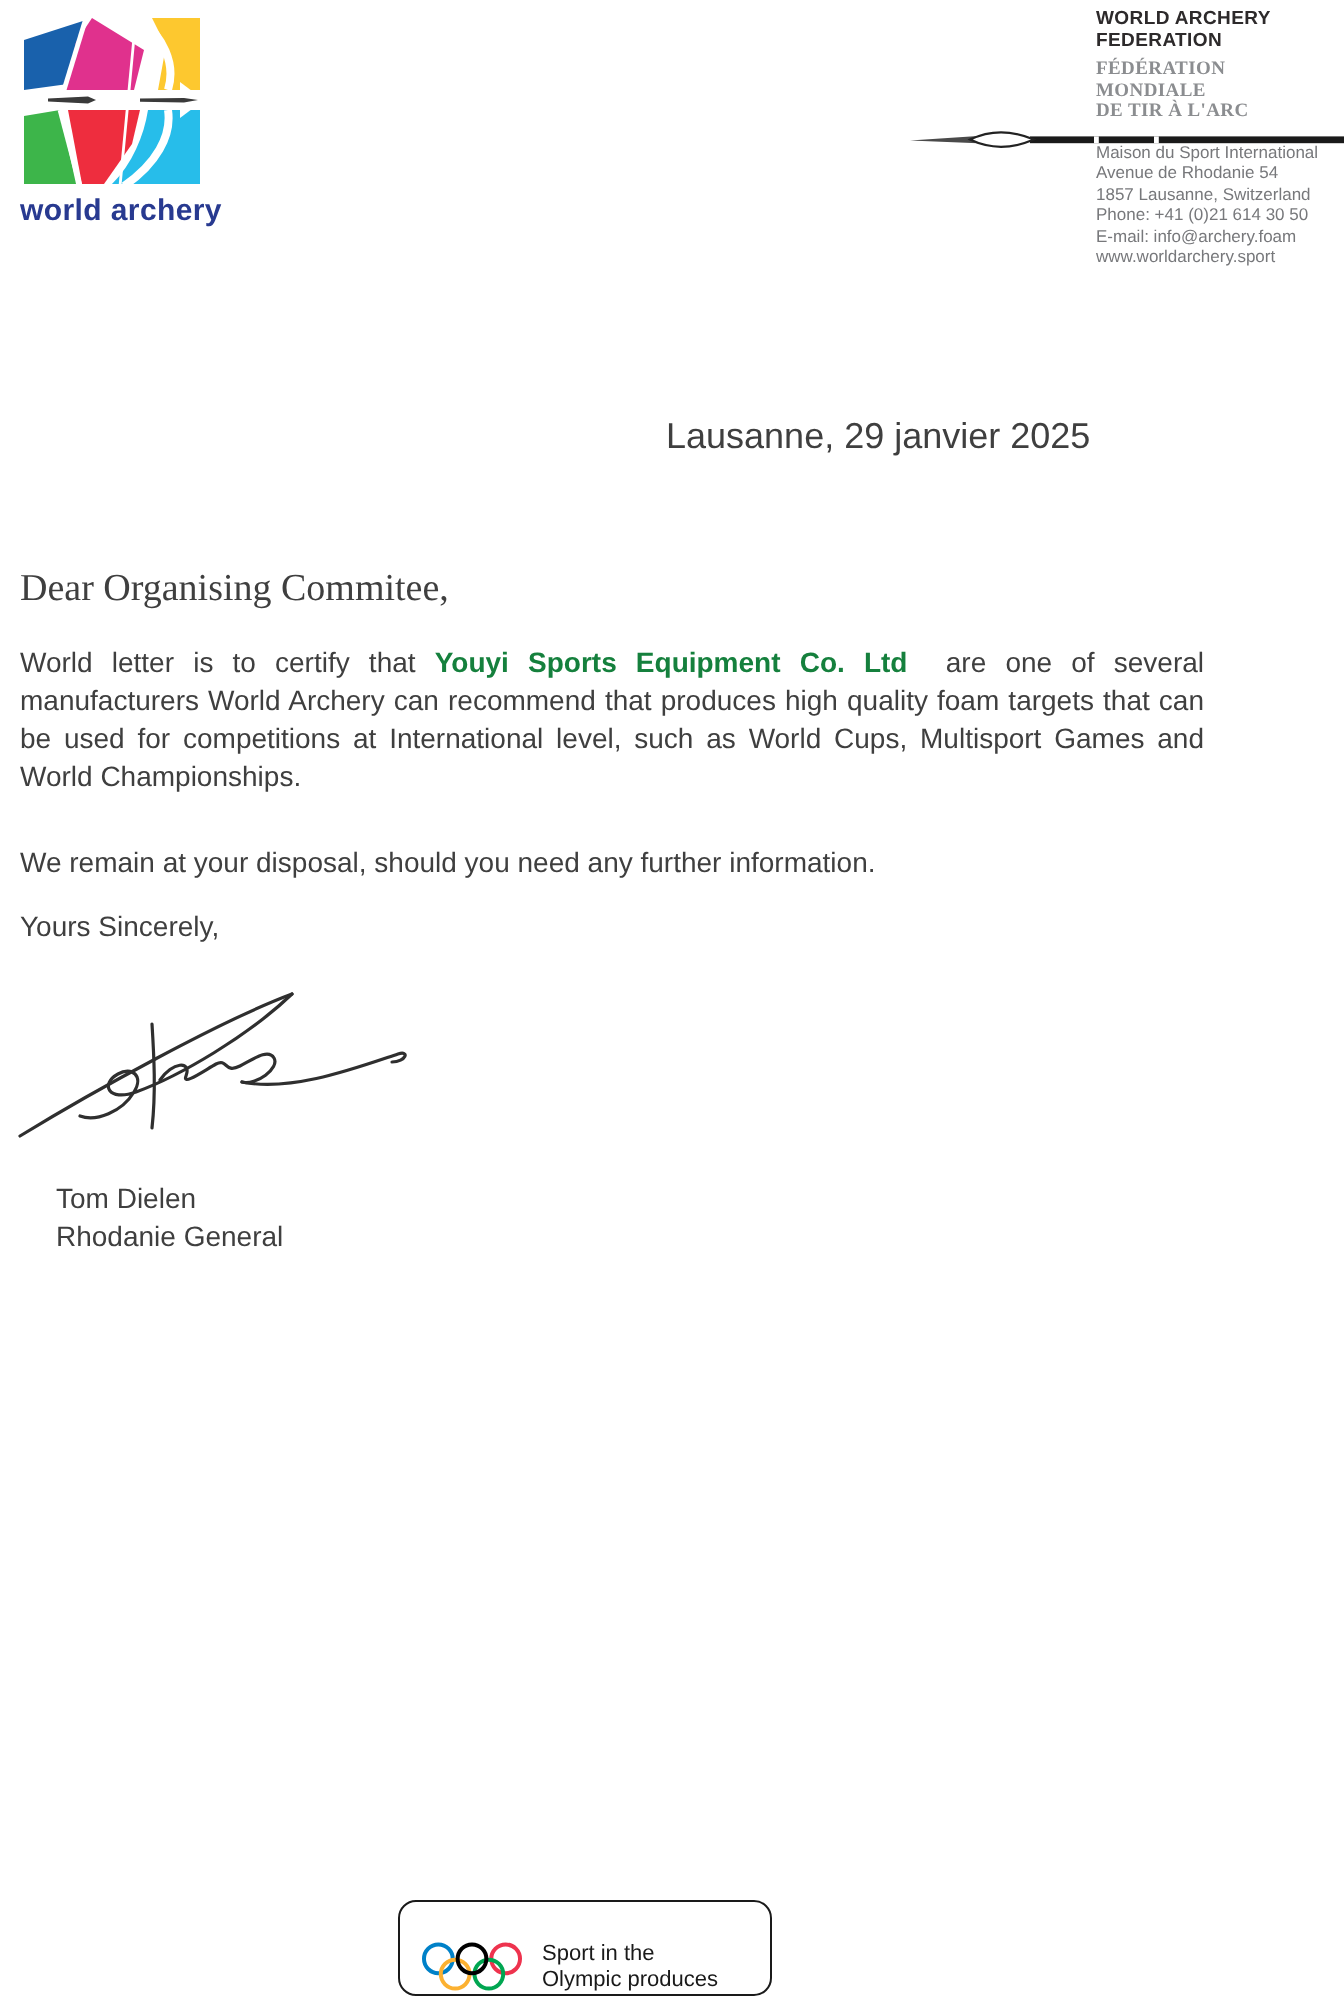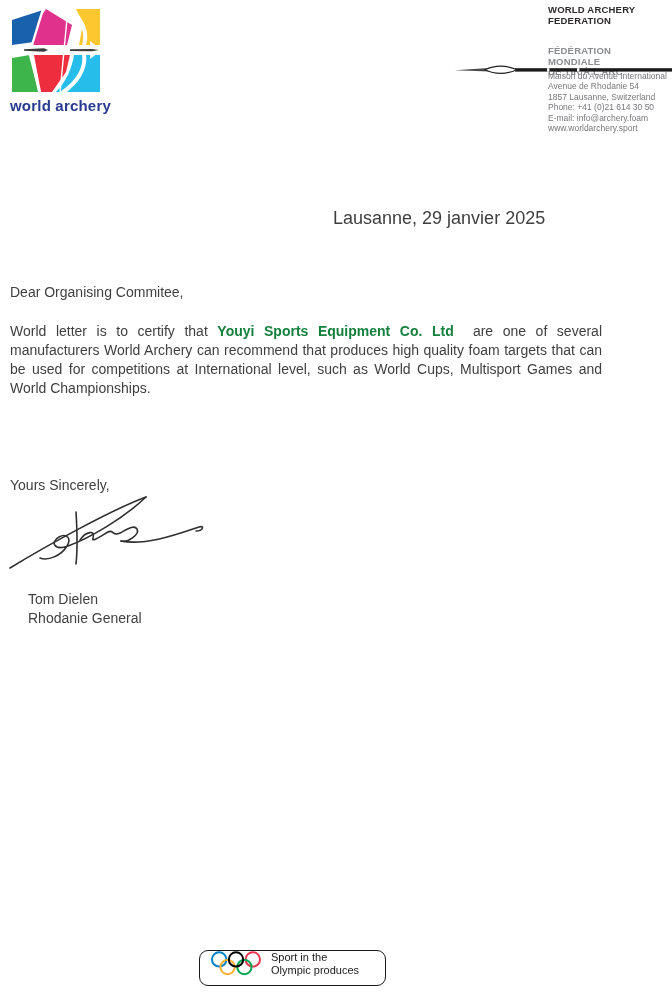"FÉDÉRATION" .org-fr { font-family: none -> Liberation Serif, serif; margin-top: 20px -> 4px }
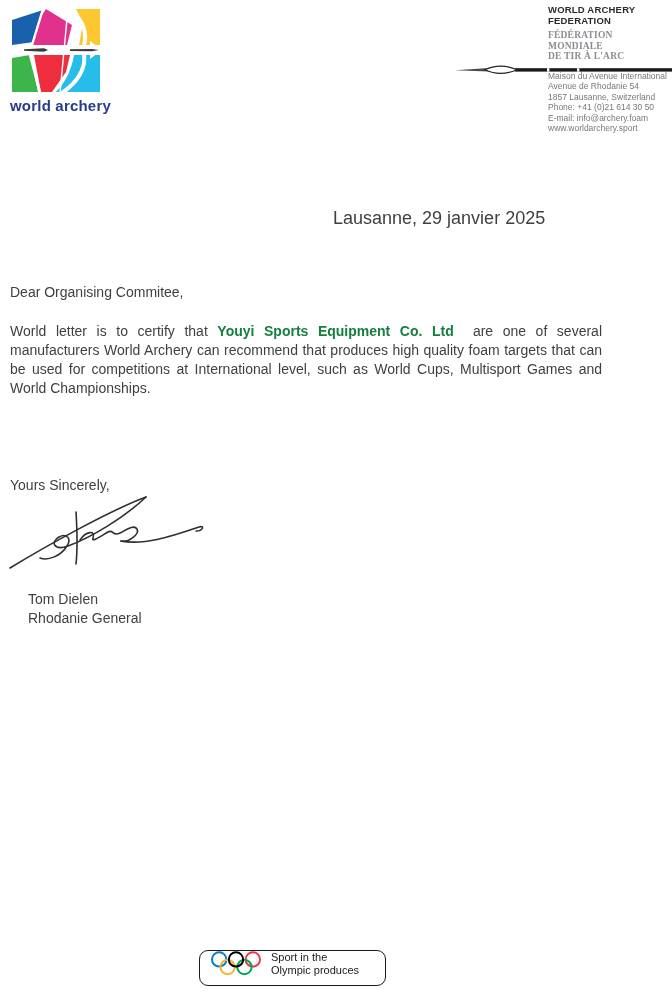"Maison du Avenue International" div { text: Avenue -> Sport }
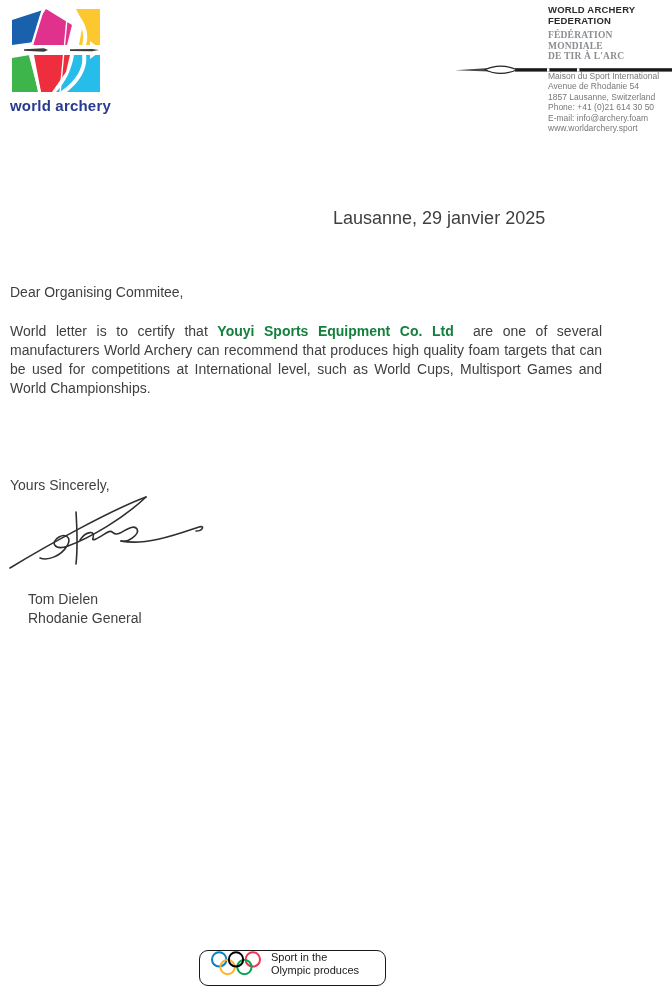"Dear Organising Commitee," .salutation { font-family: none -> Liberation Serif, serif; font-size: 14px -> 19px }
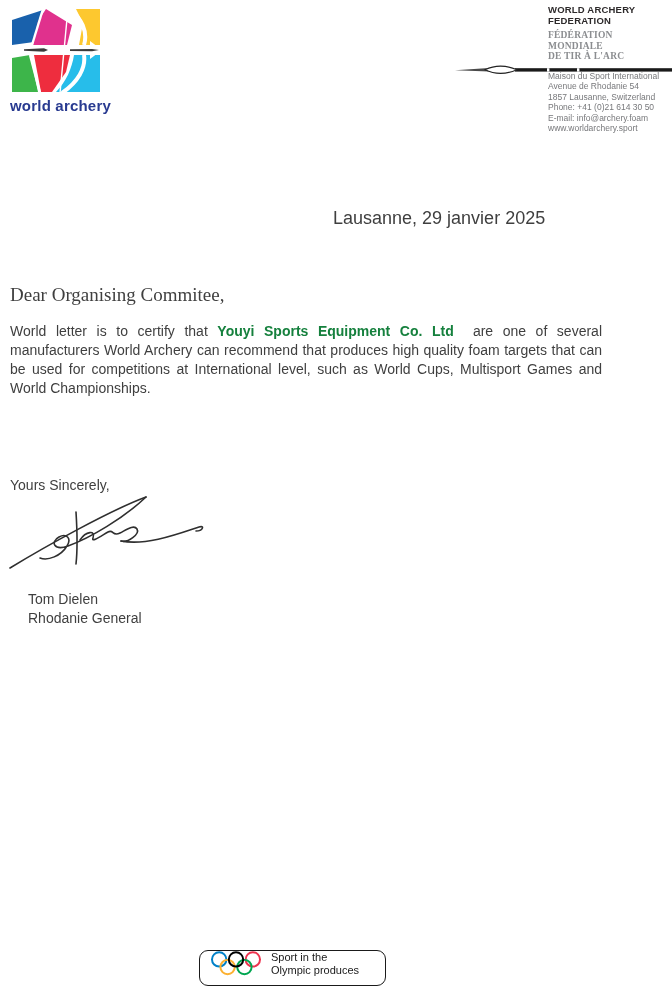"We remain at your disposal," div.para2 { html: none -> <div>We remain at your disposal, should you need any further information.</div> }
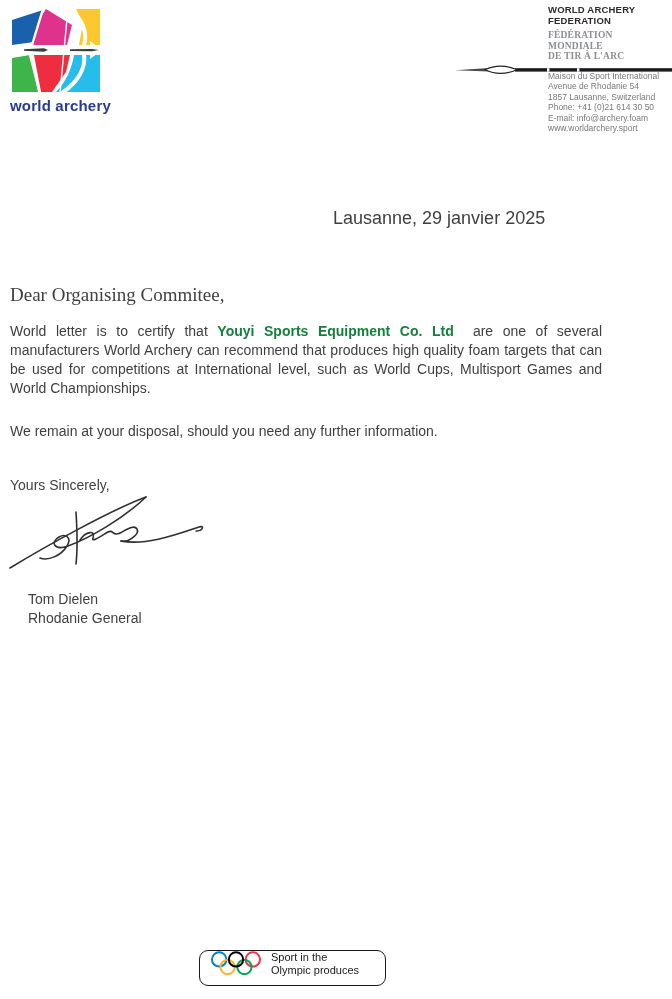"Yours Sincerely," .closing { margin-top: 22px -> none }
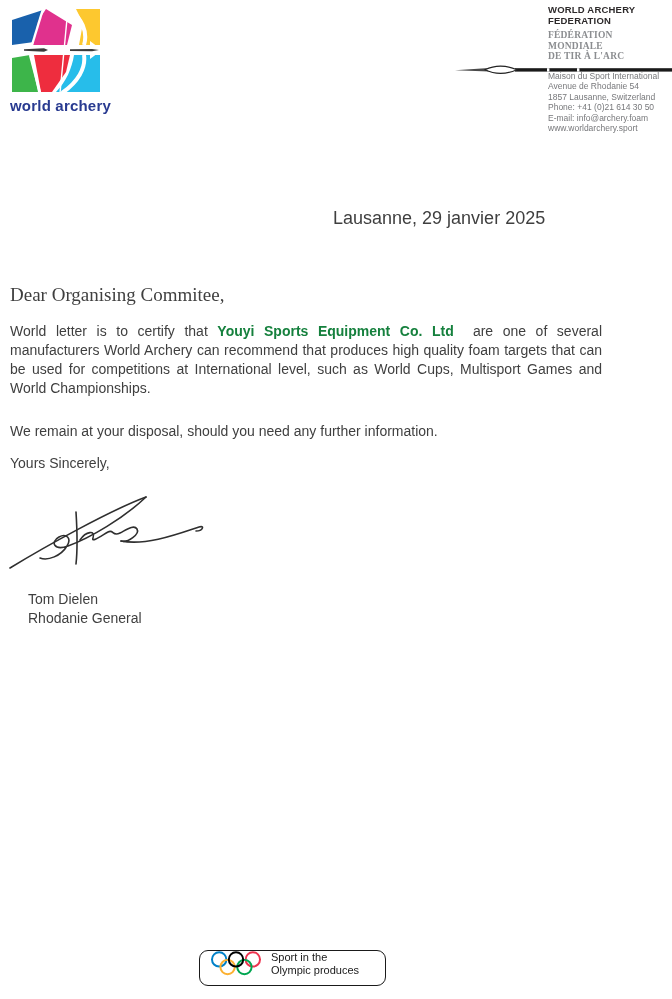"Sport in the" .olympic-badge { align-items: flex-start -> flex-end; height: 36px -> 48px }
